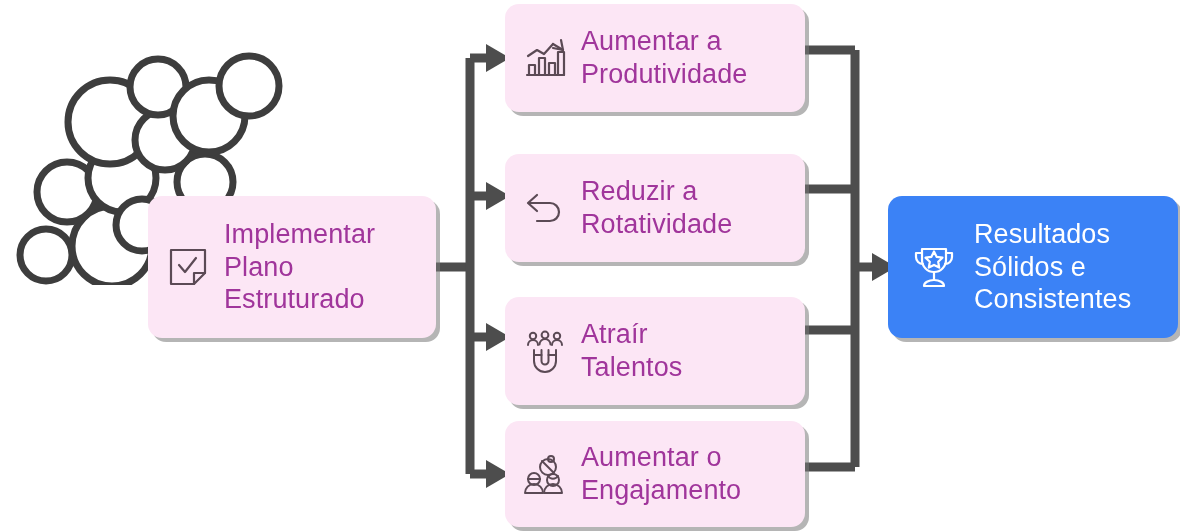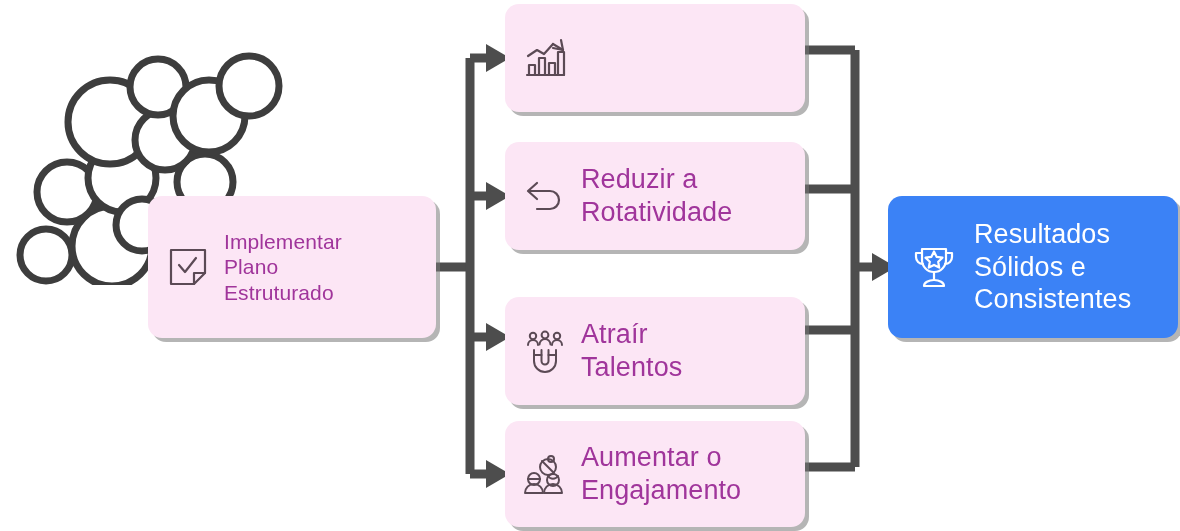"Aumentar a" span.txt { html: none -> <span>Aumentar a Produtividade</span> }
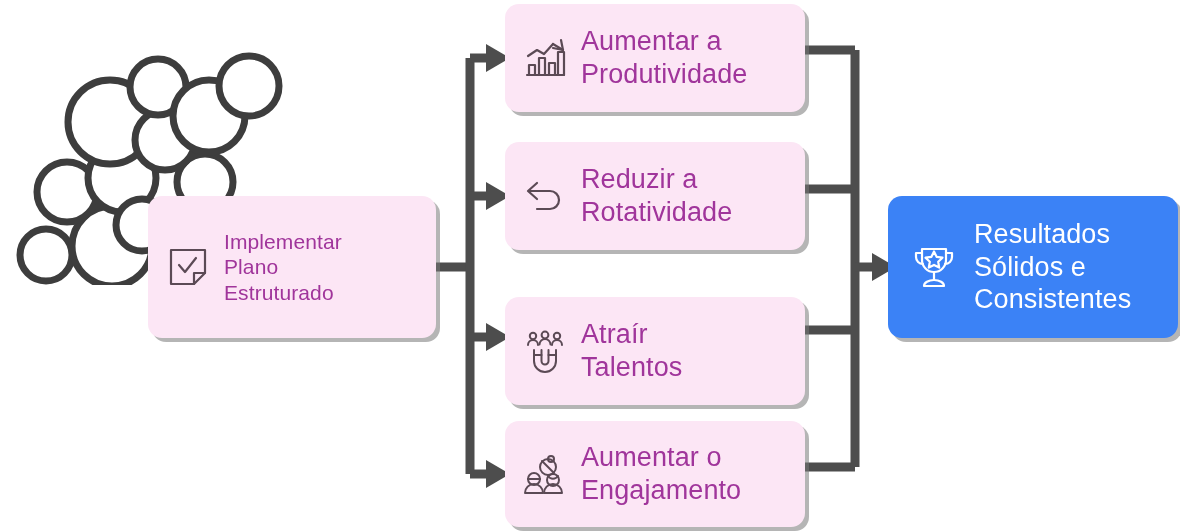"Reduzir a" #n-rot { top: 142px -> 154px }
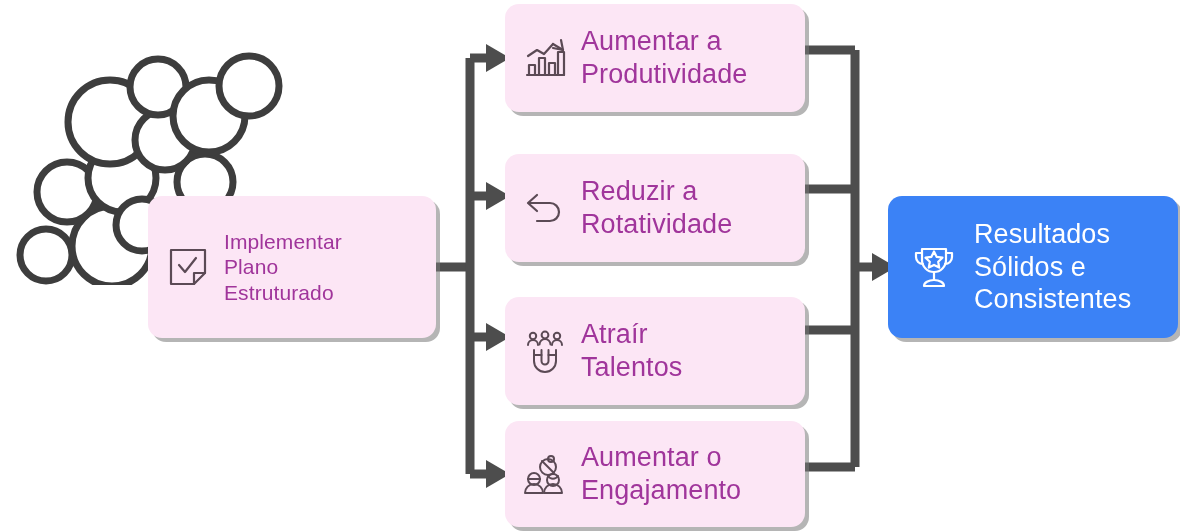"Implementar" #n-plan .txt { font-size: 21px -> 27px }
